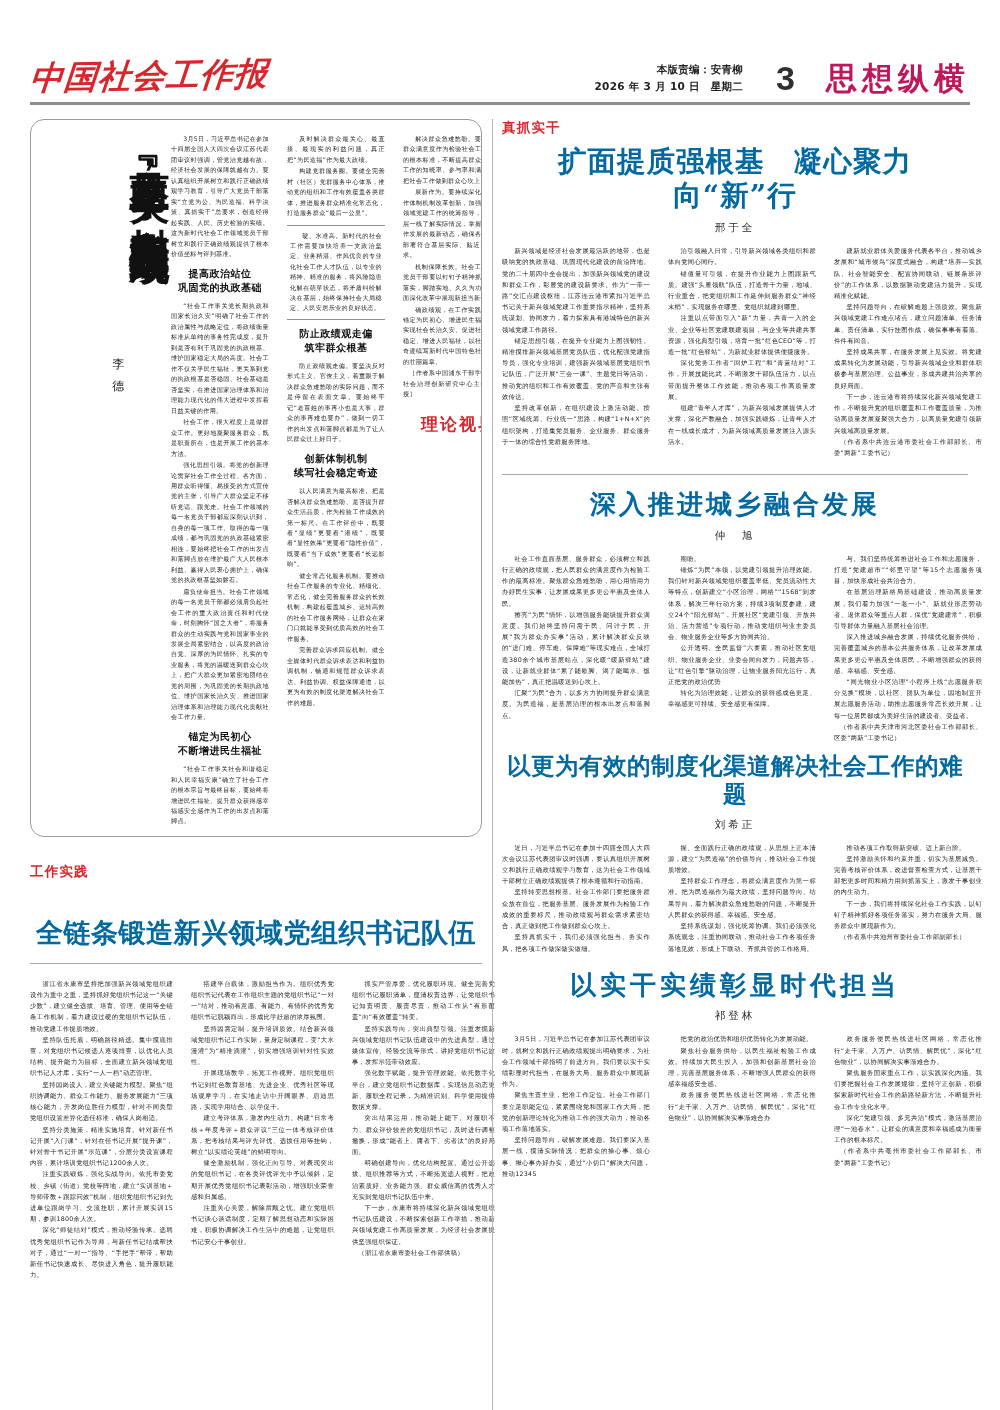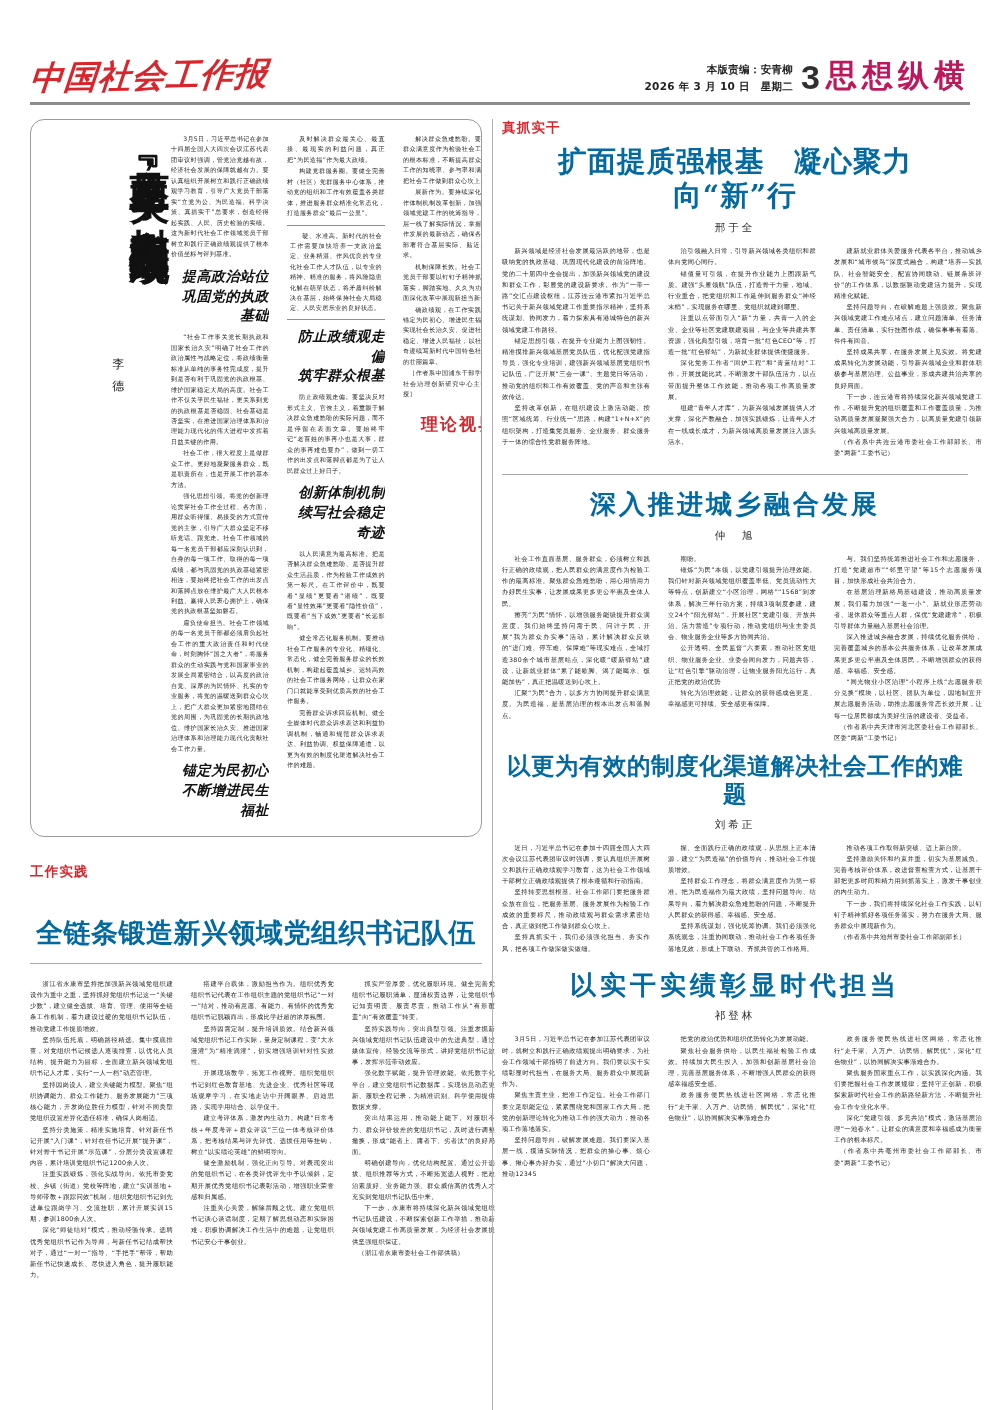"本版责编：安青柳" .masthead-right { align-items: flex-start -> flex-end; gap: 0 -> 25px }
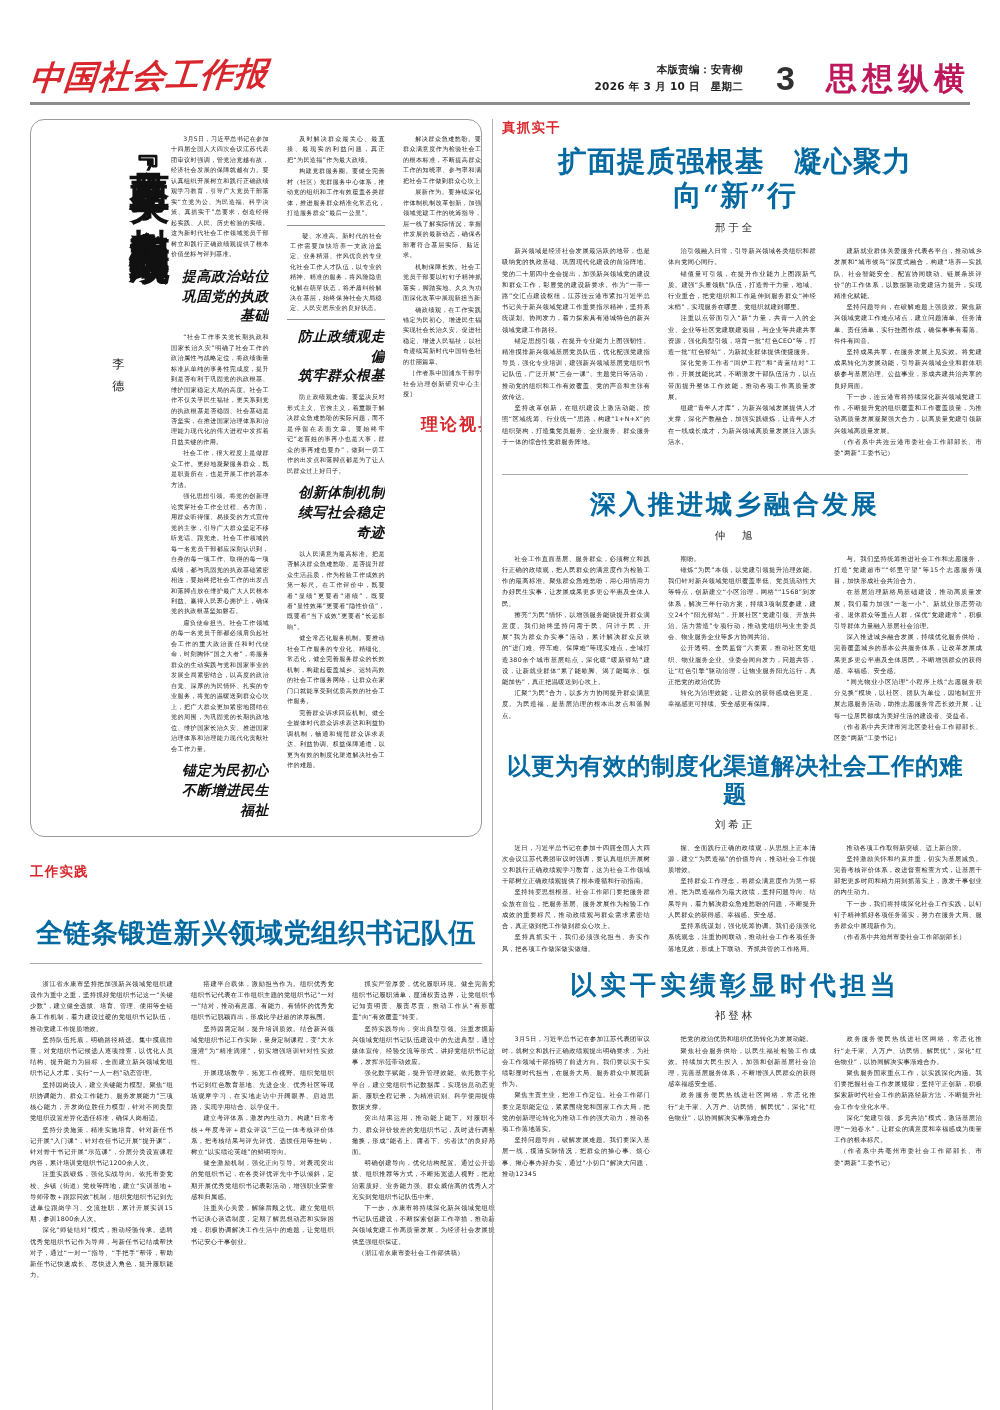"提高政治站位" .fcol .sub { font-size: 14px -> 10px; font-style: italic -> none; text-align: right -> center }
